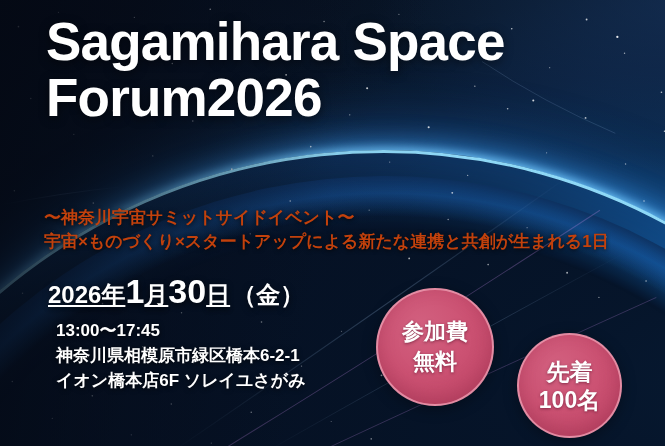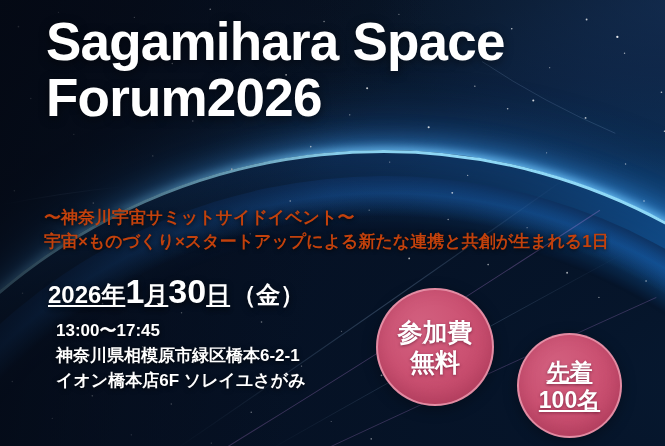"参加費" #badge-fee span { font-size: 25px -> 22px }
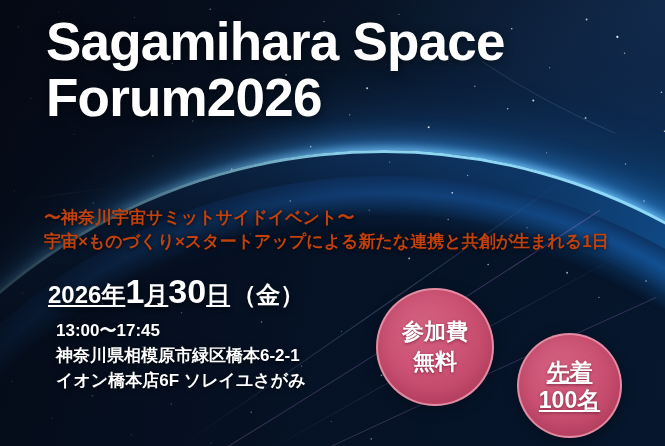"先着" #badge-capacity span { text-decoration: underline -> none }
